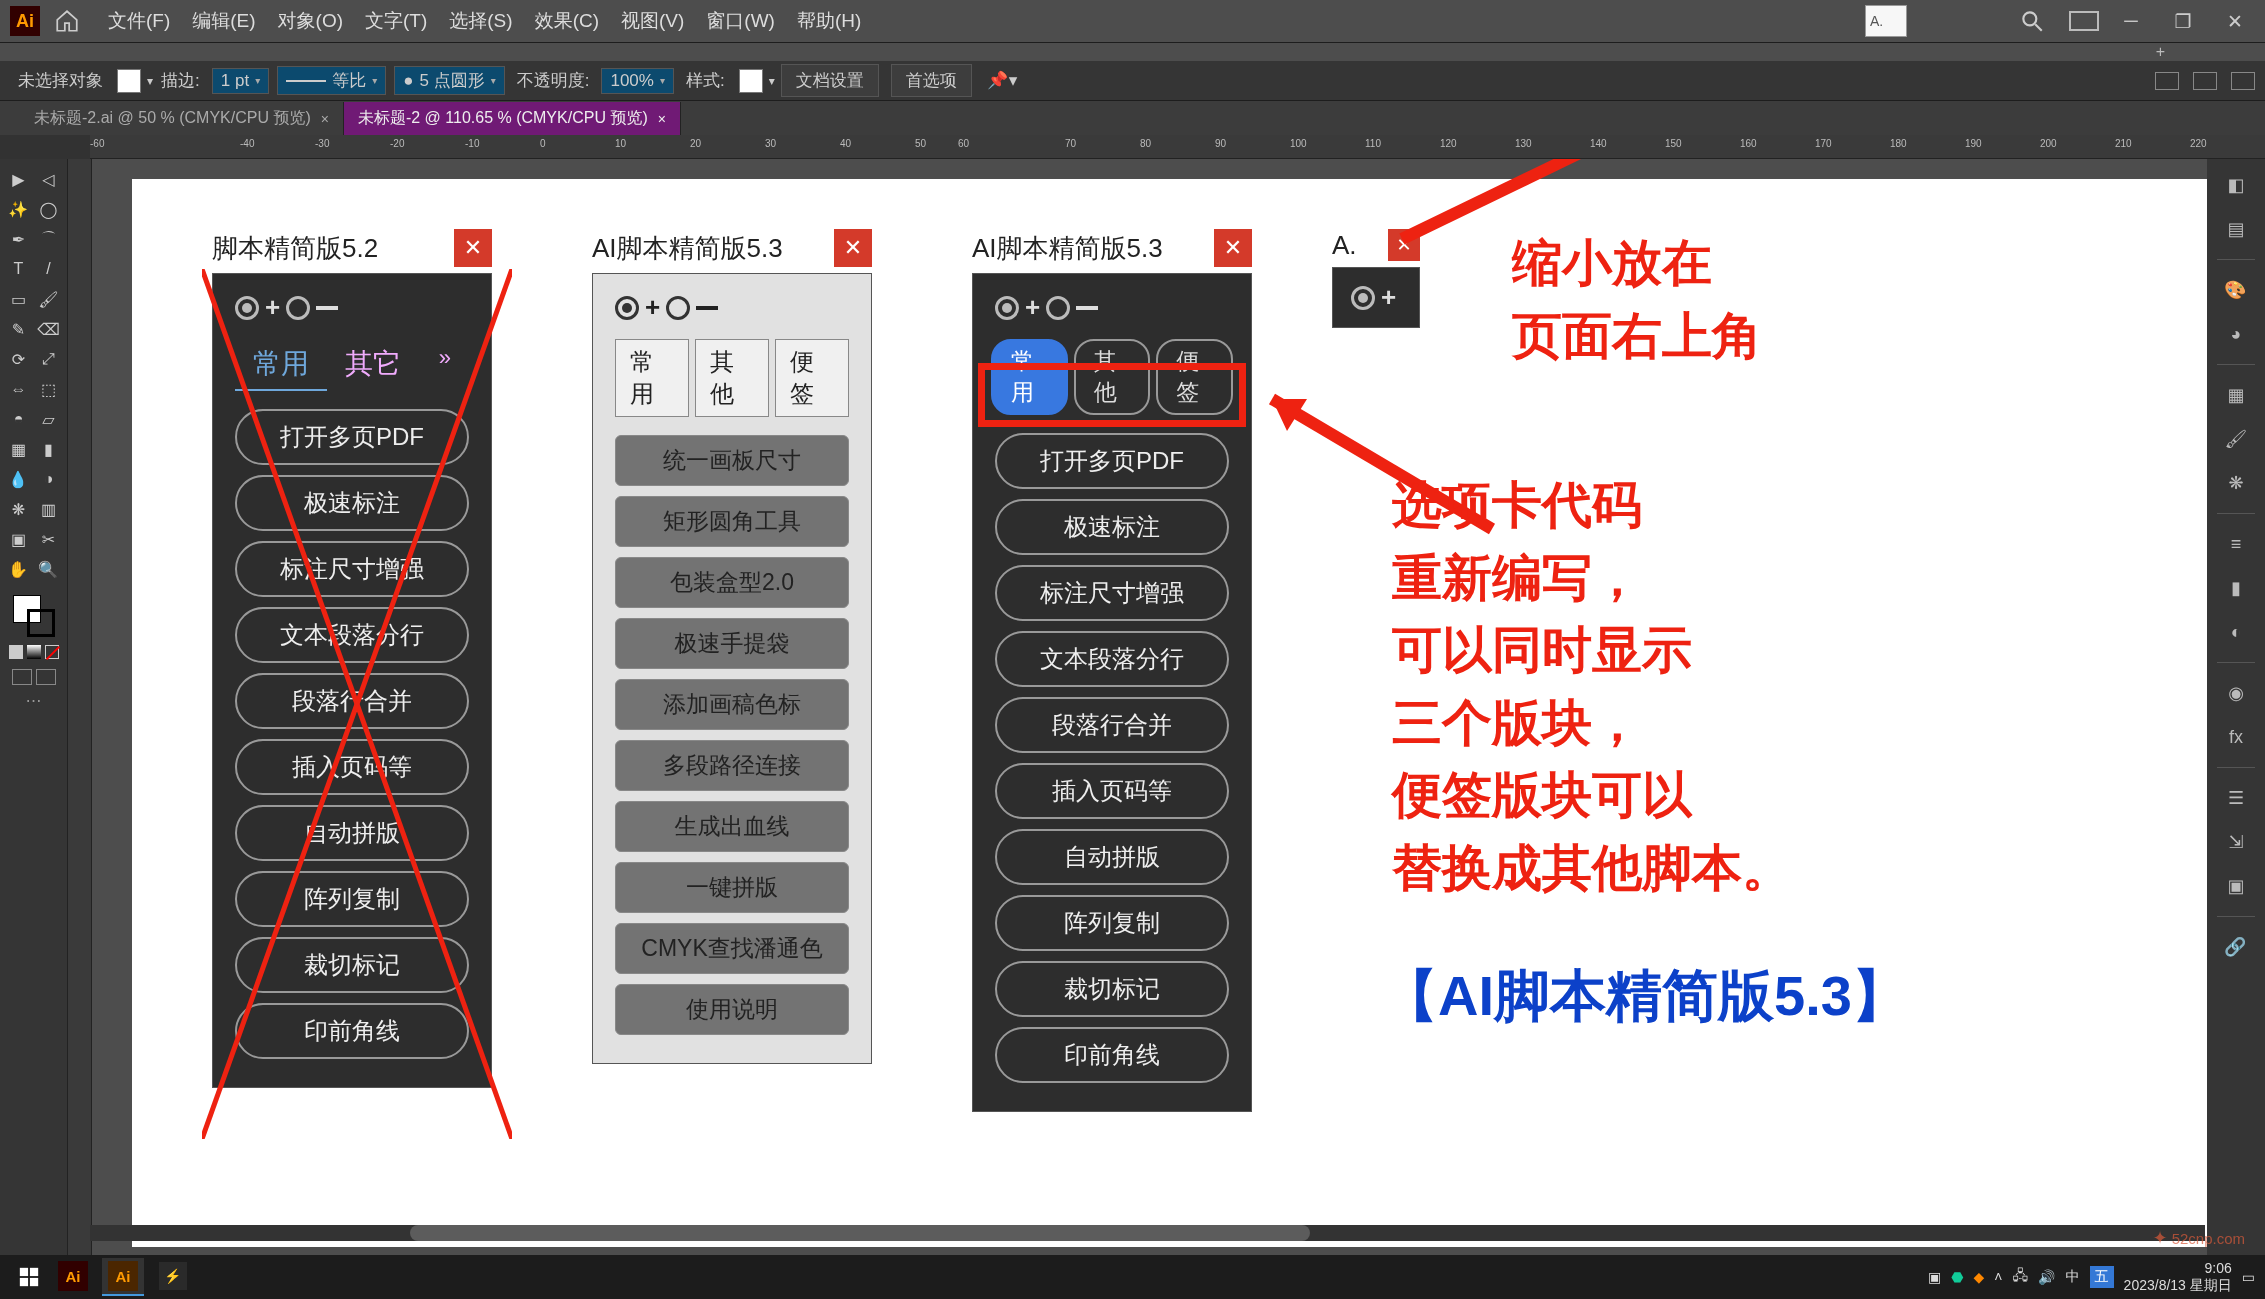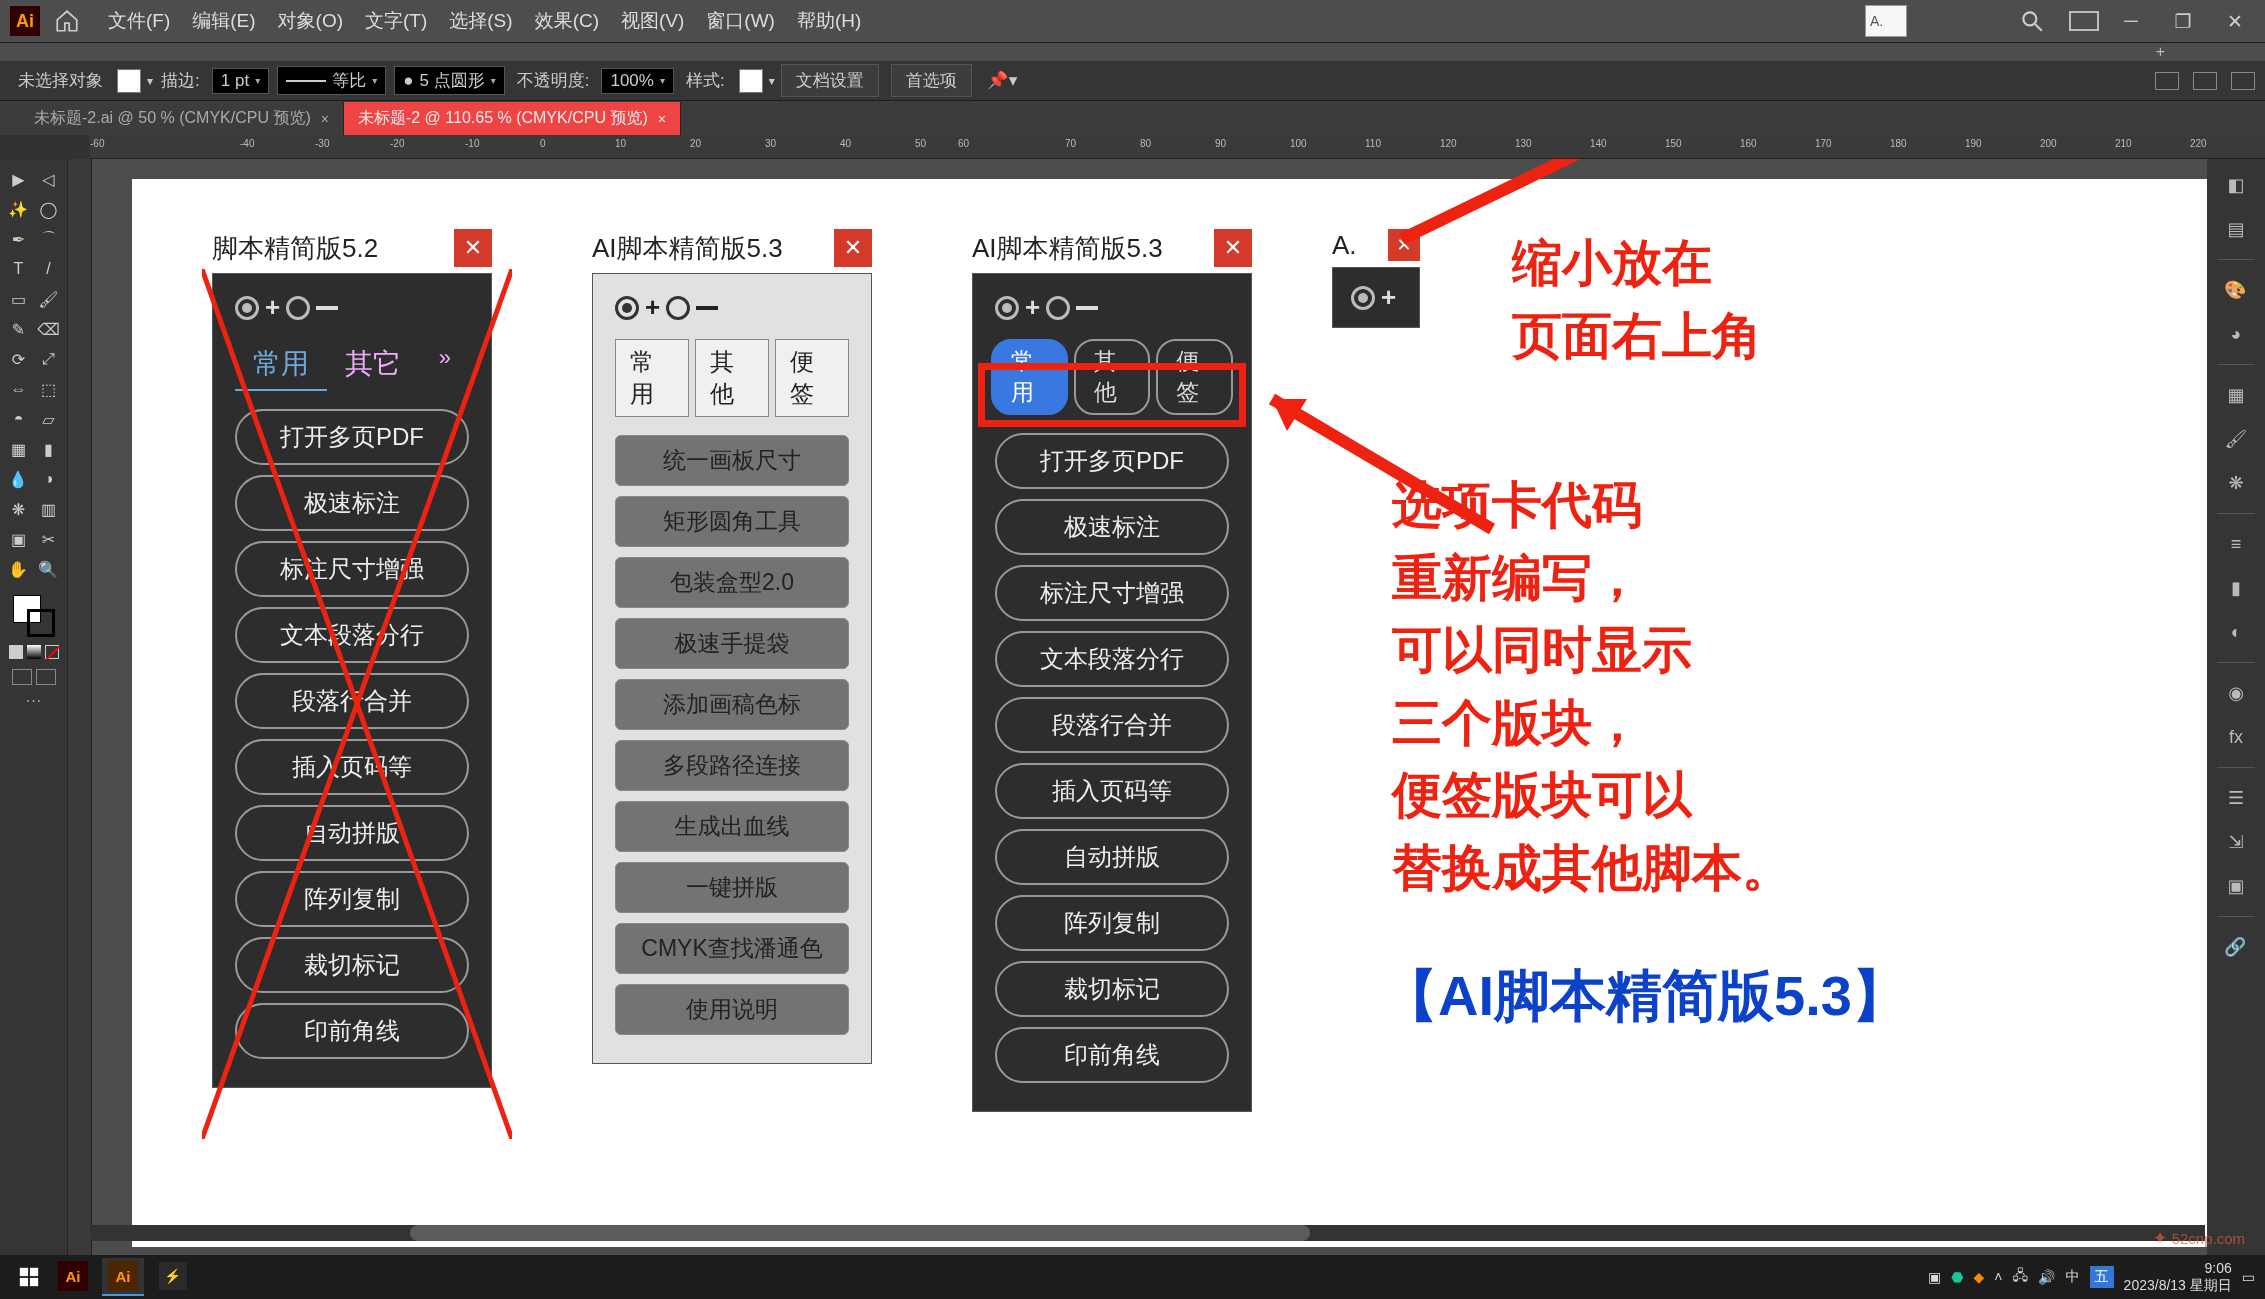"1 pt" .optbar .dd { background: #000000 -> #0c4a6e }
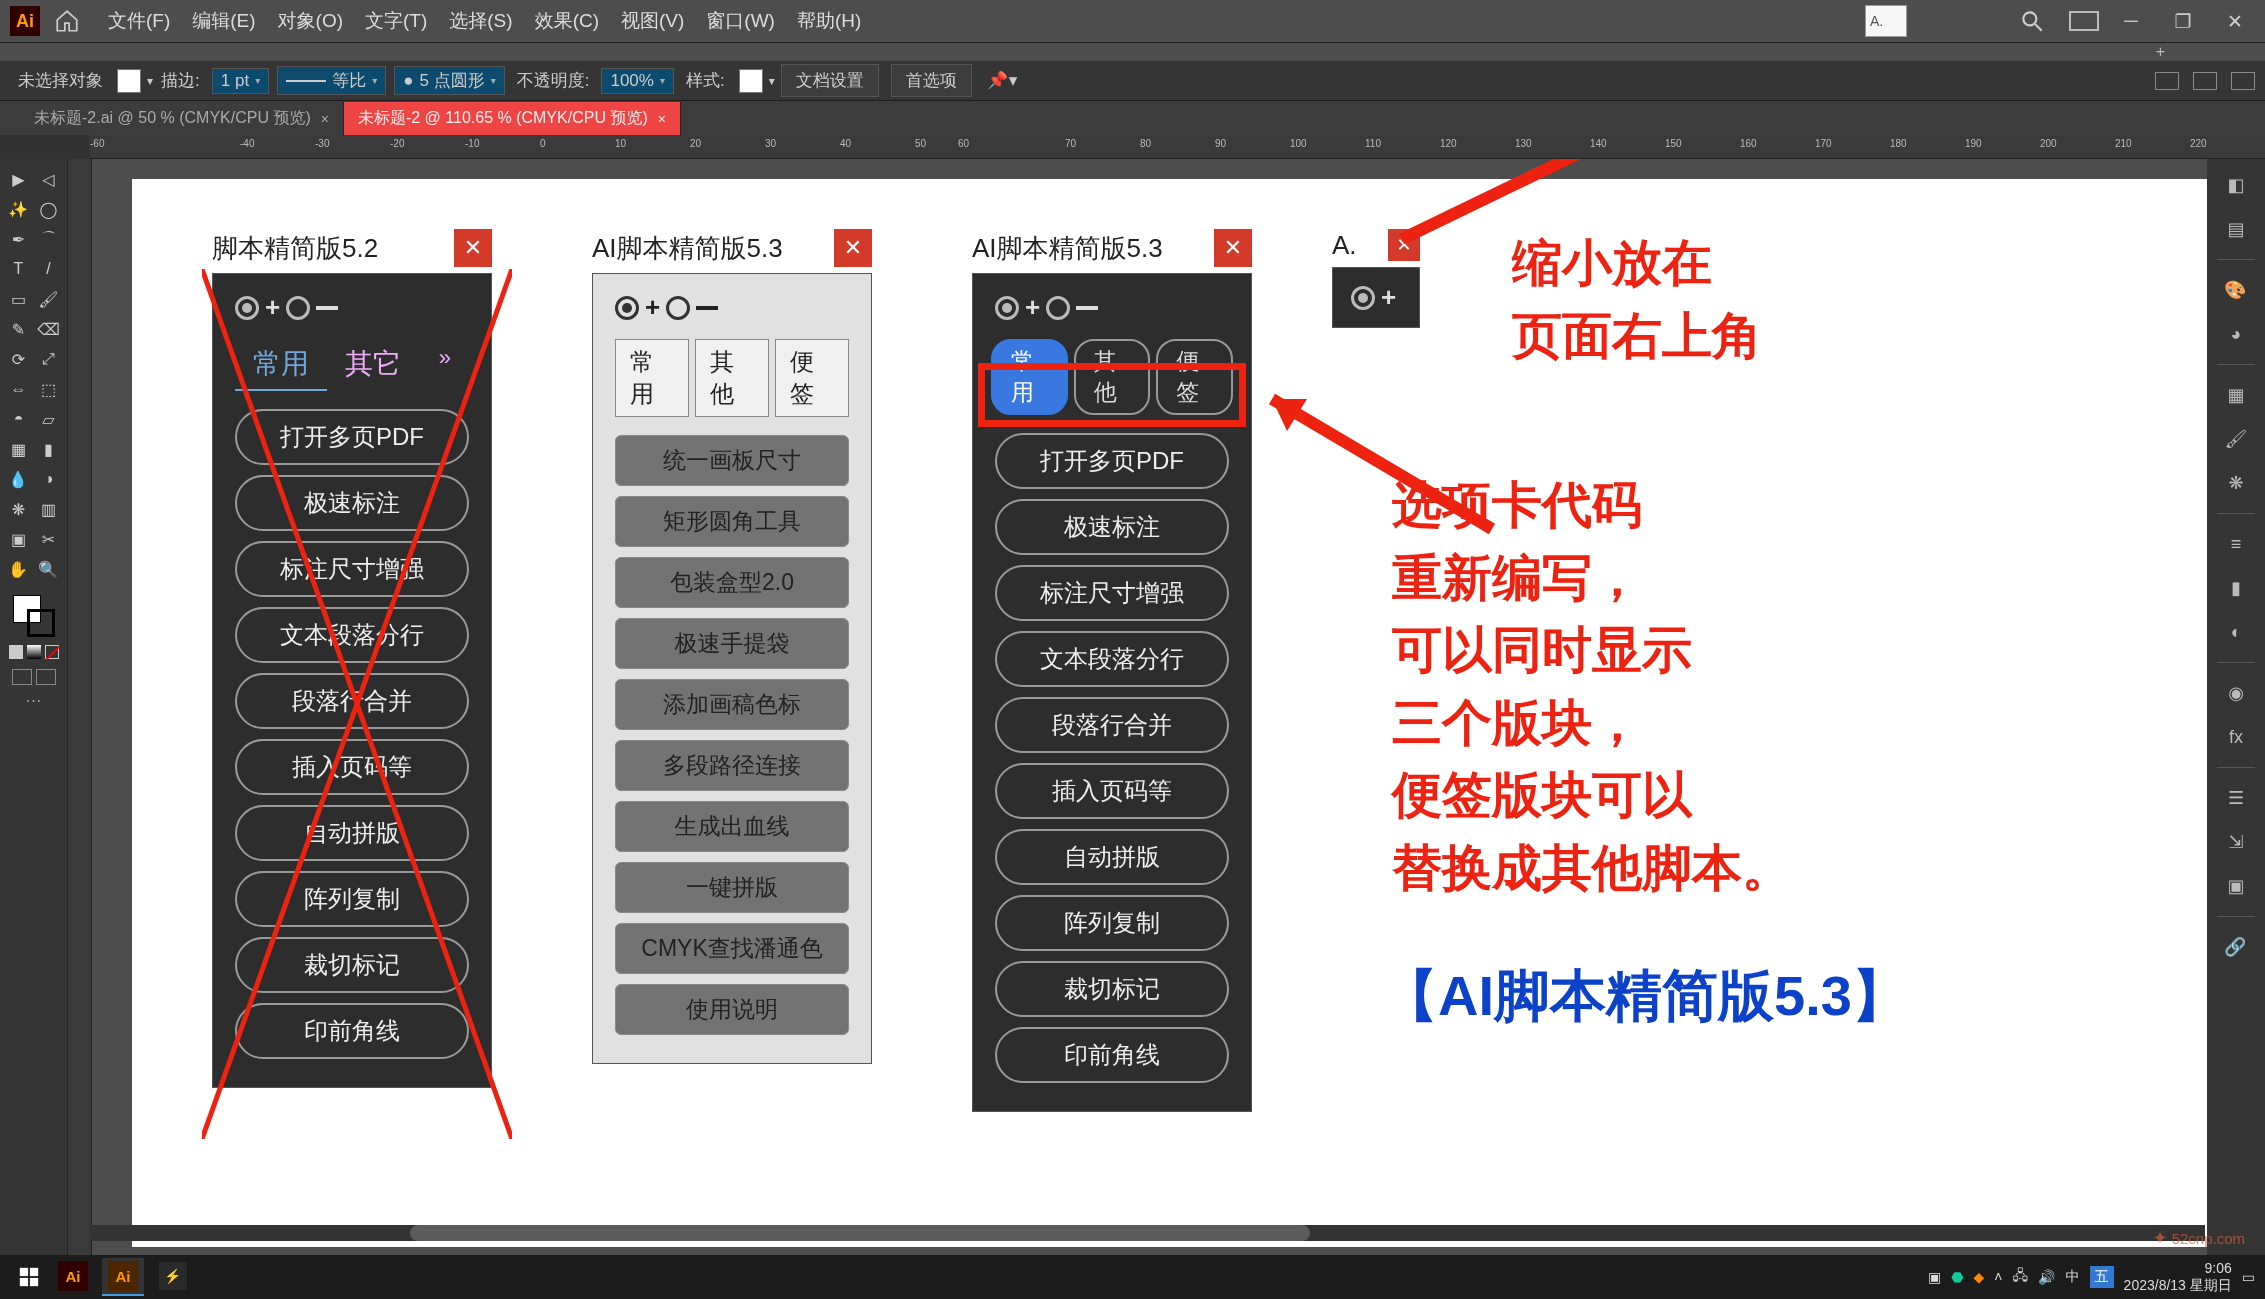"未标题-2 @ 110.65 % (CMYK/CPU" .tab.active { background: #ef4444 -> #701a75 }
